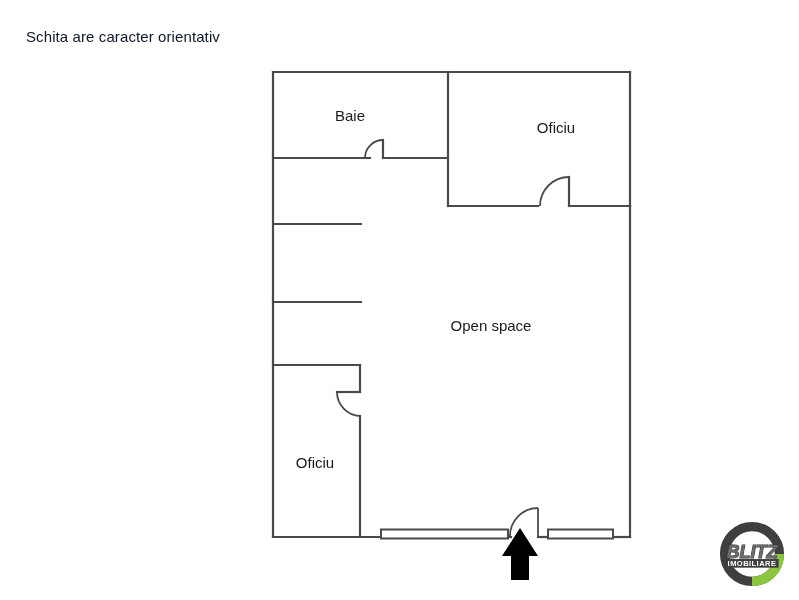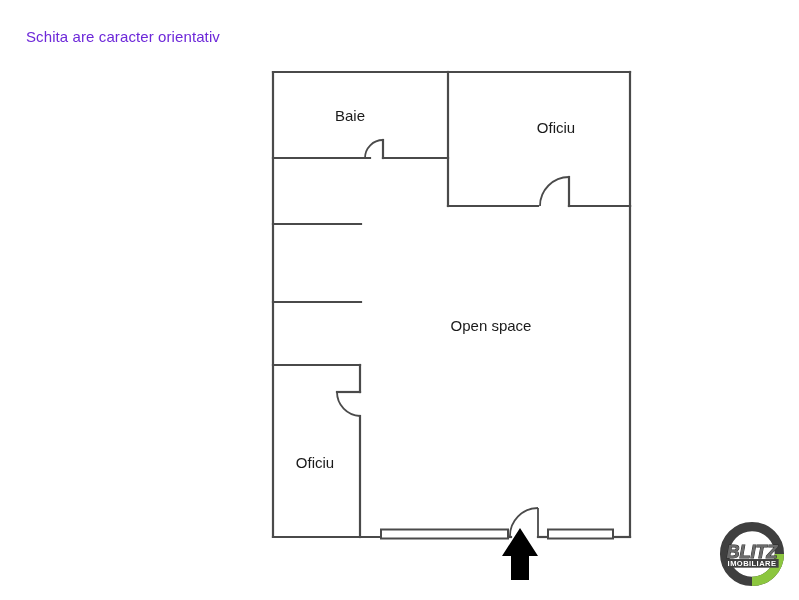"Schita are caracter orientativ" #plan-title { color: #6d28d9 -> #0f172a }
